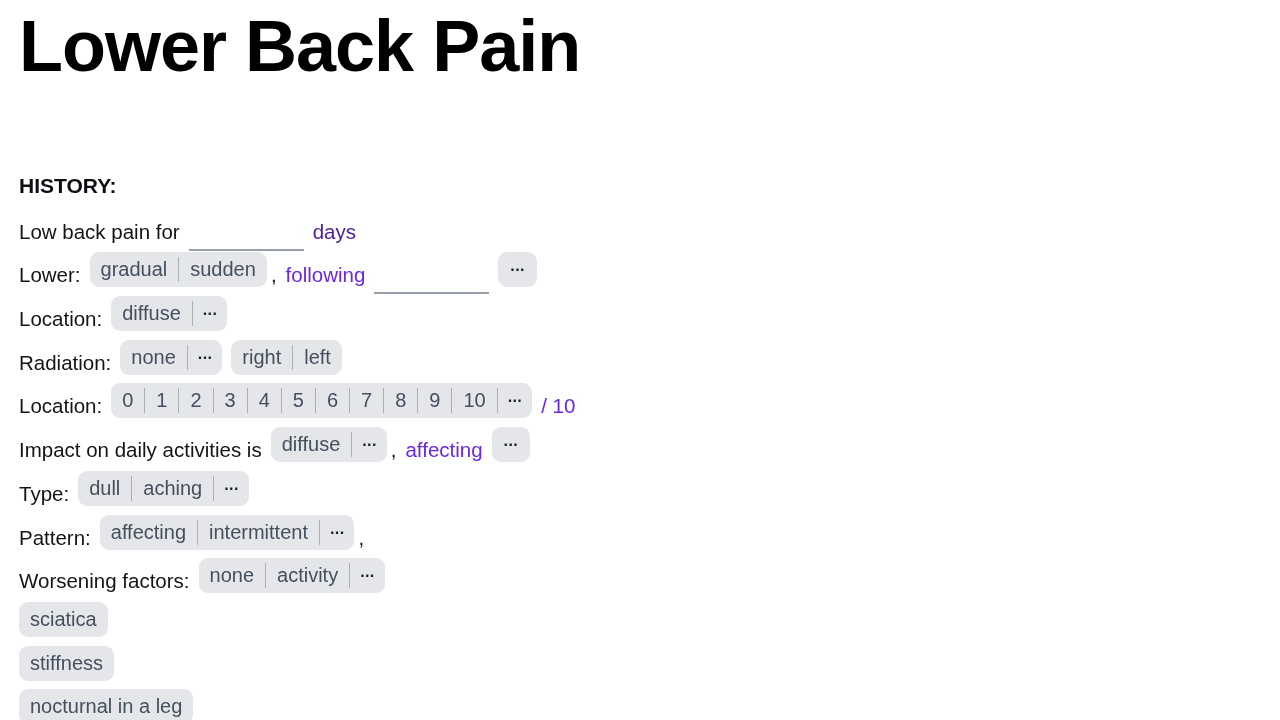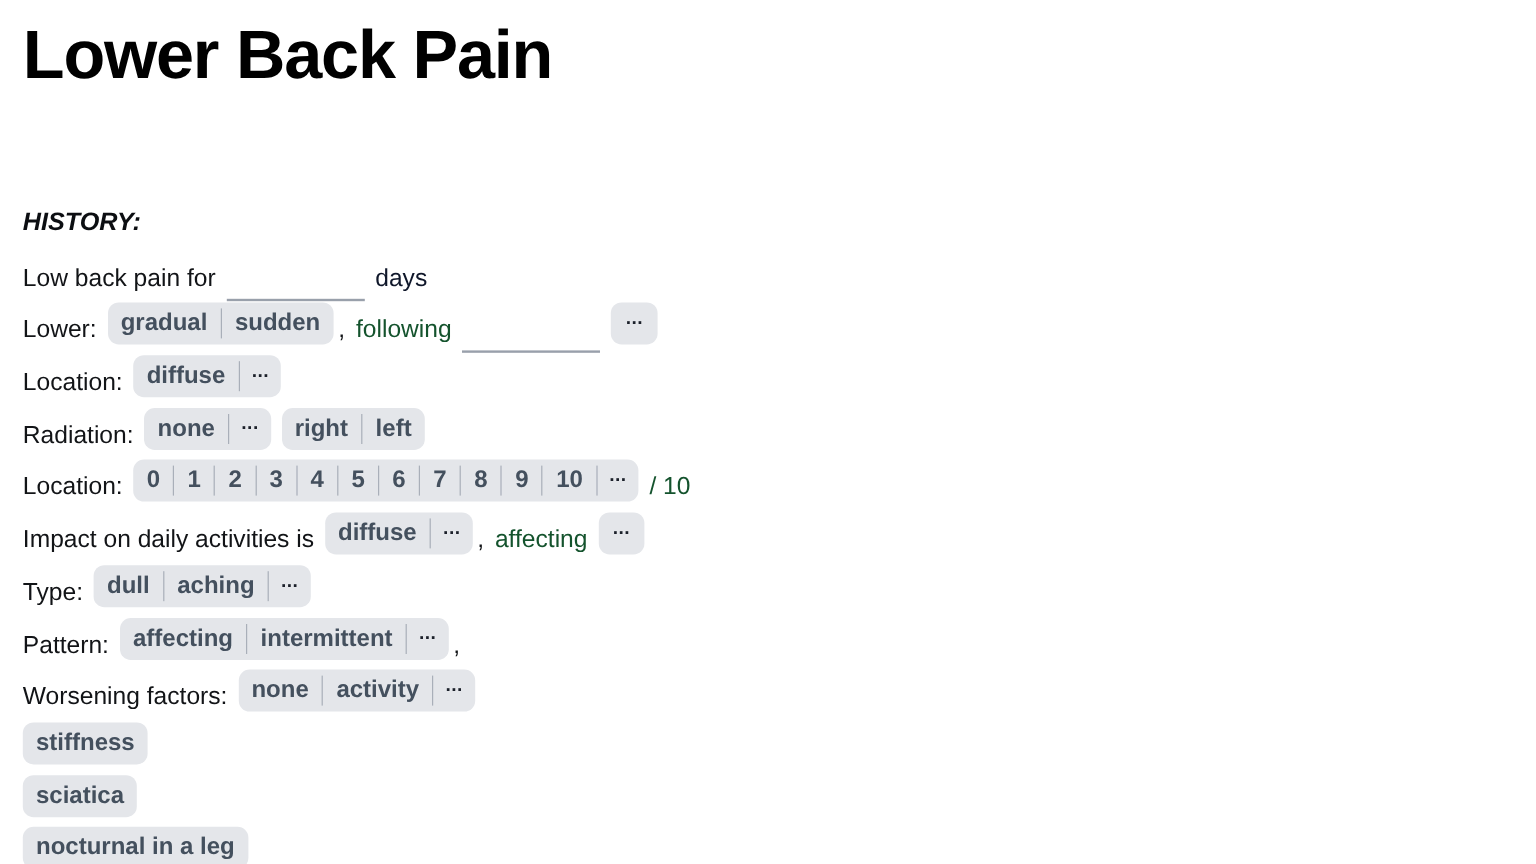"Lower Back Pain" .doc-title { font-size: 57px -> 72px }
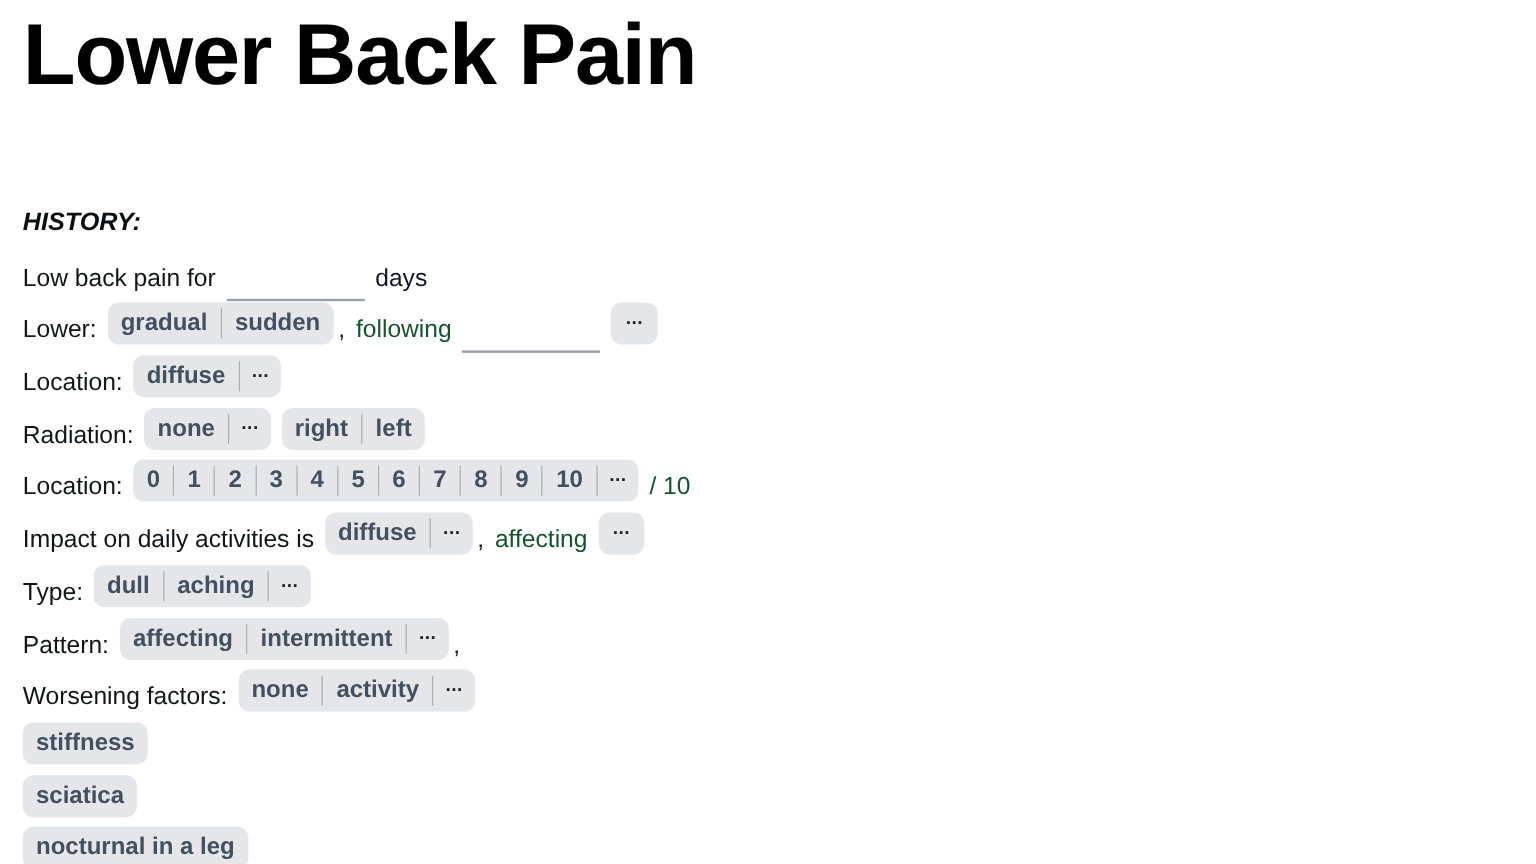"HISTORY:" .section-heading { font-style: italic -> none }
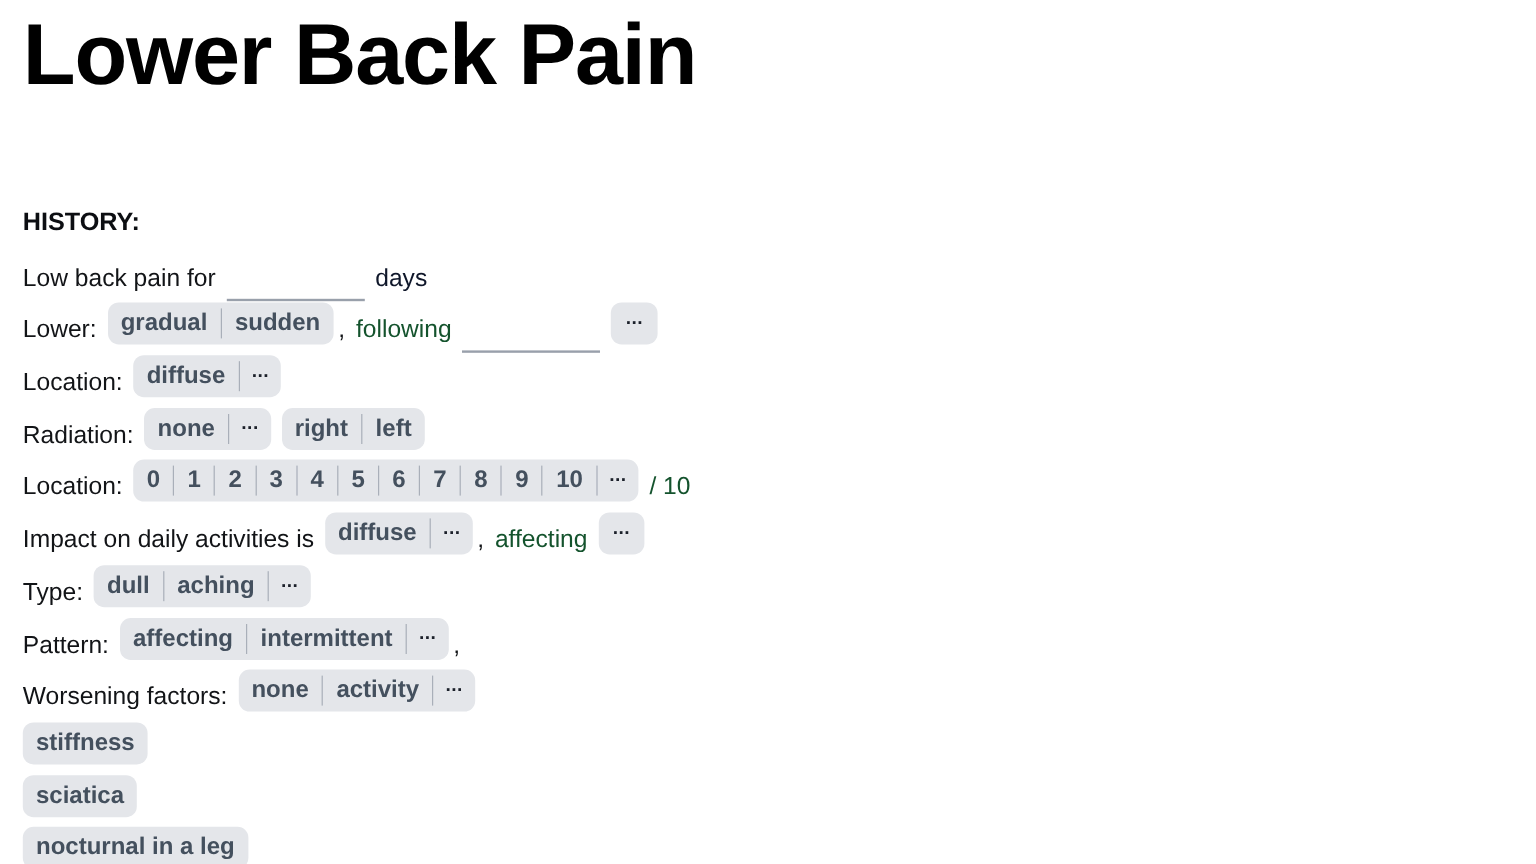"days" .link { color: #0f172a -> #4c1d95 }
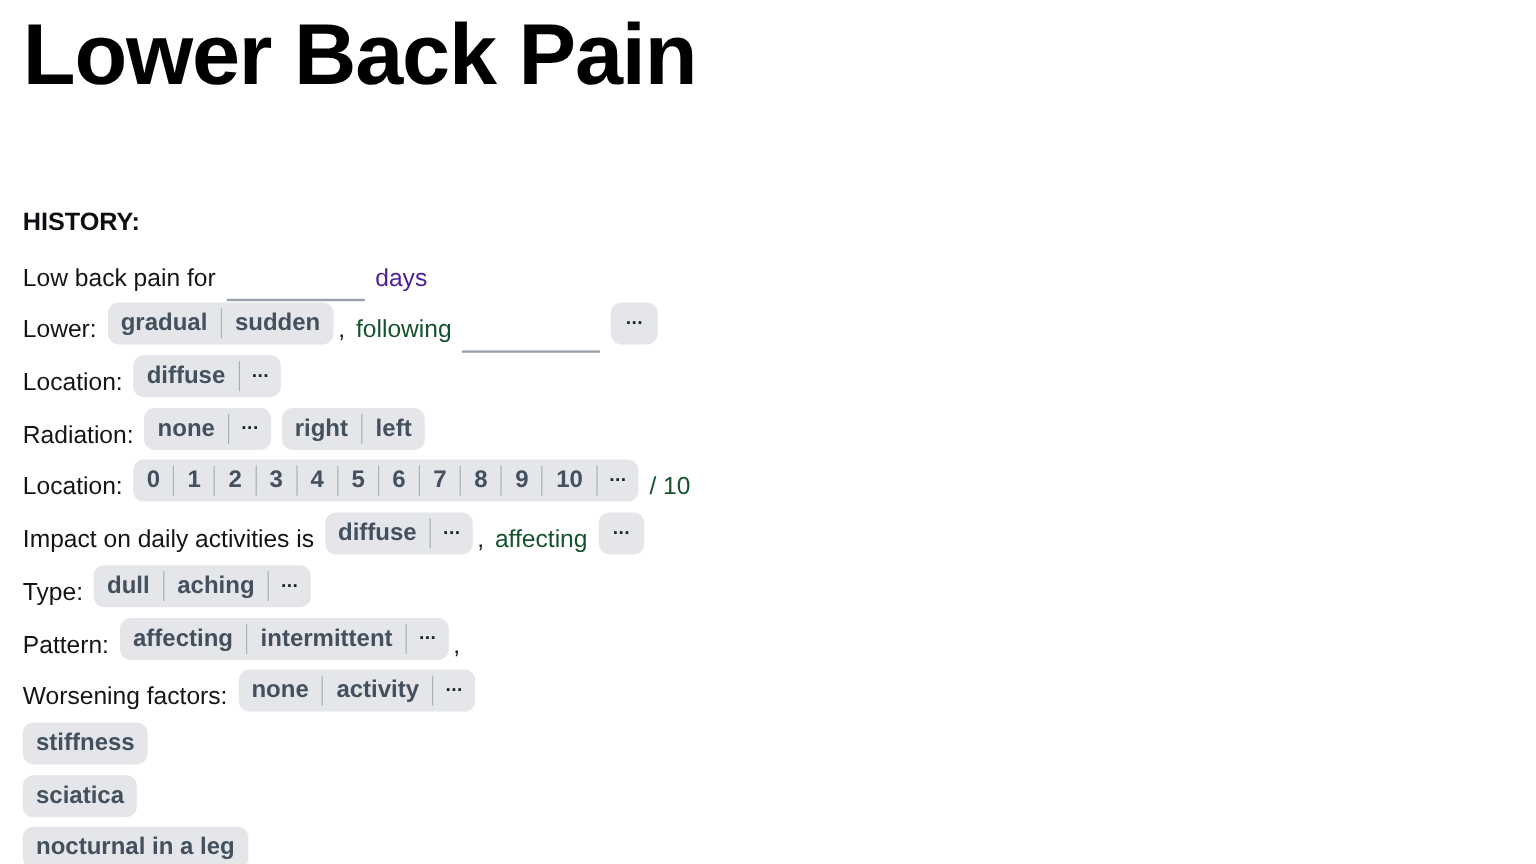"gradual" .opt { font-weight: bold -> none }
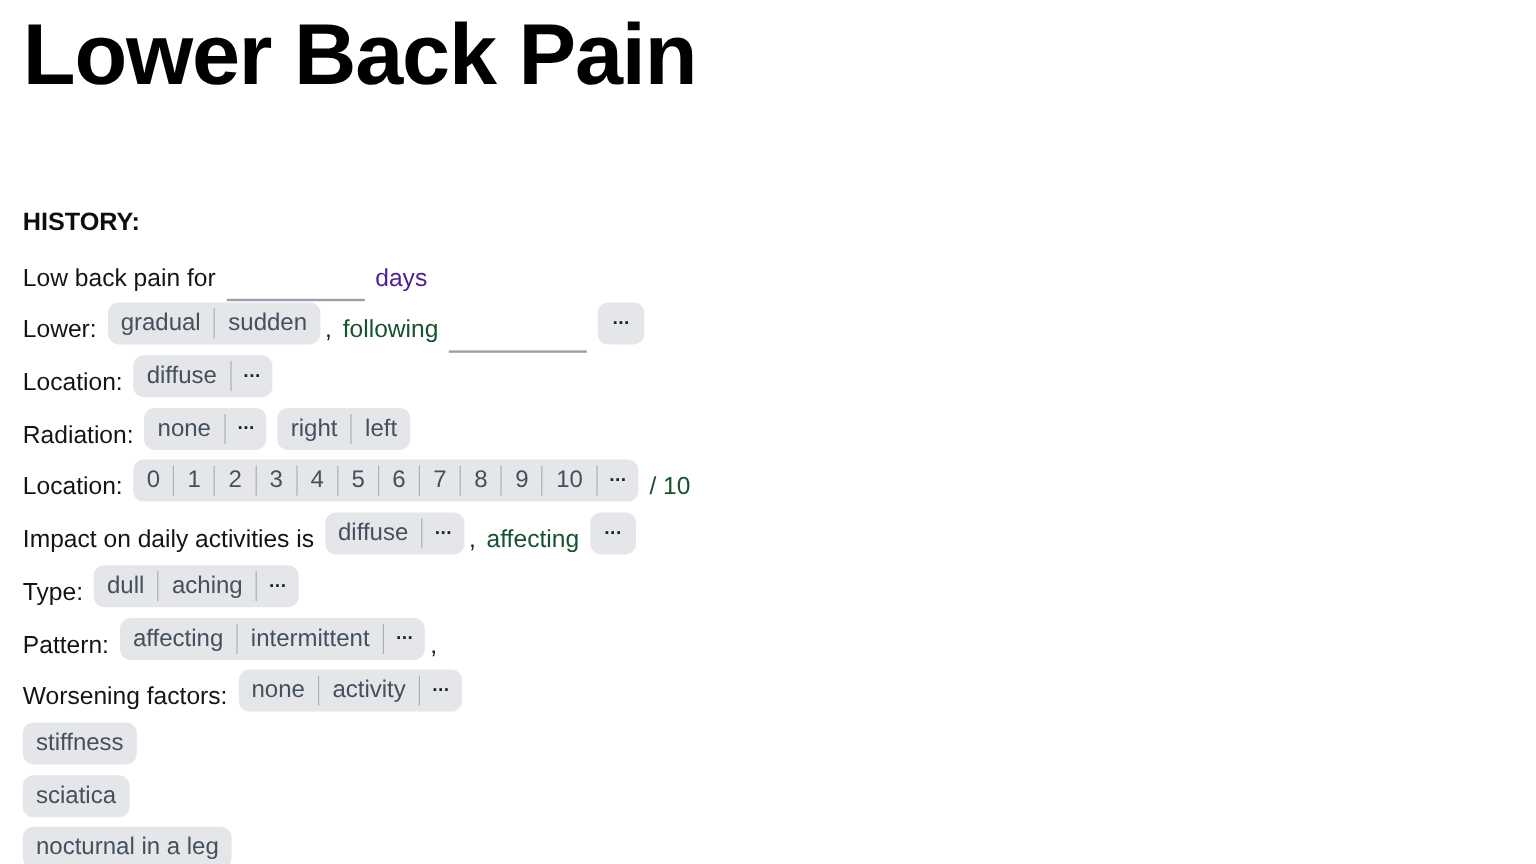"following" .muted { color: #14532d -> #6d28d9 }
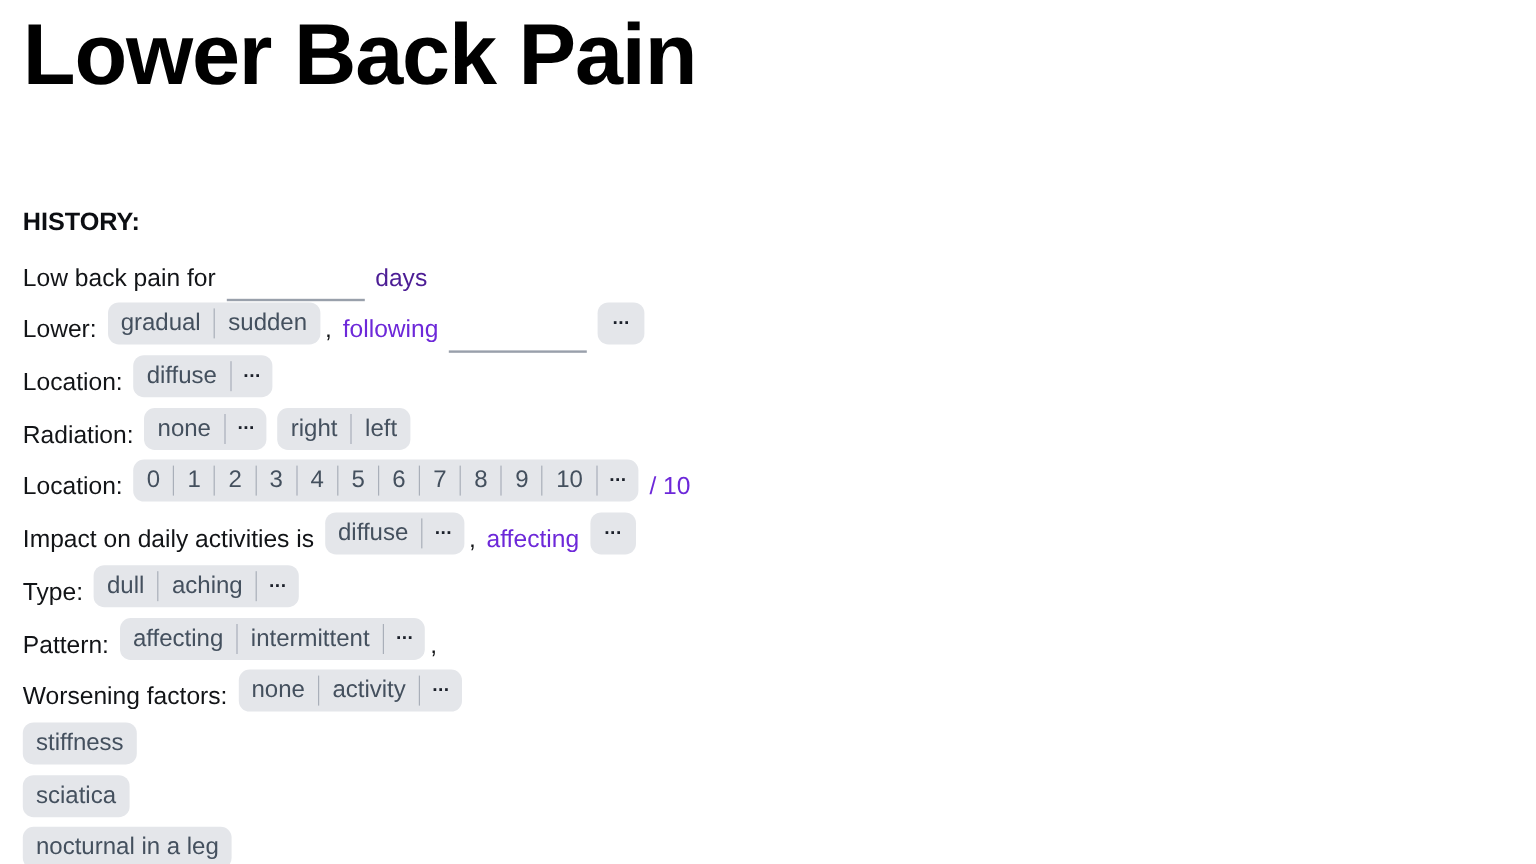"stiffness" div.row { order: before "sciatica" -> after "sciatica" }
